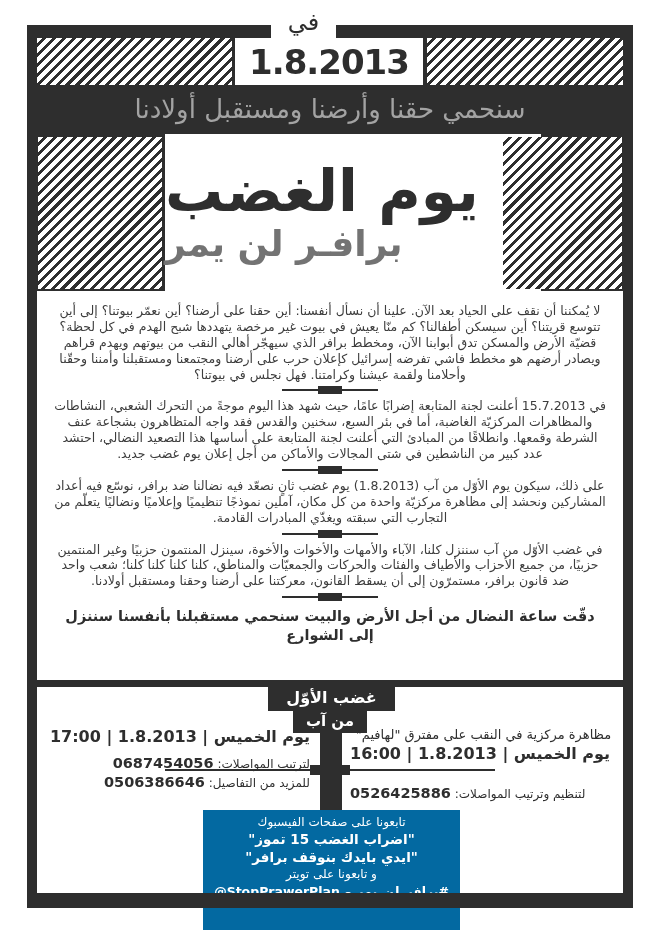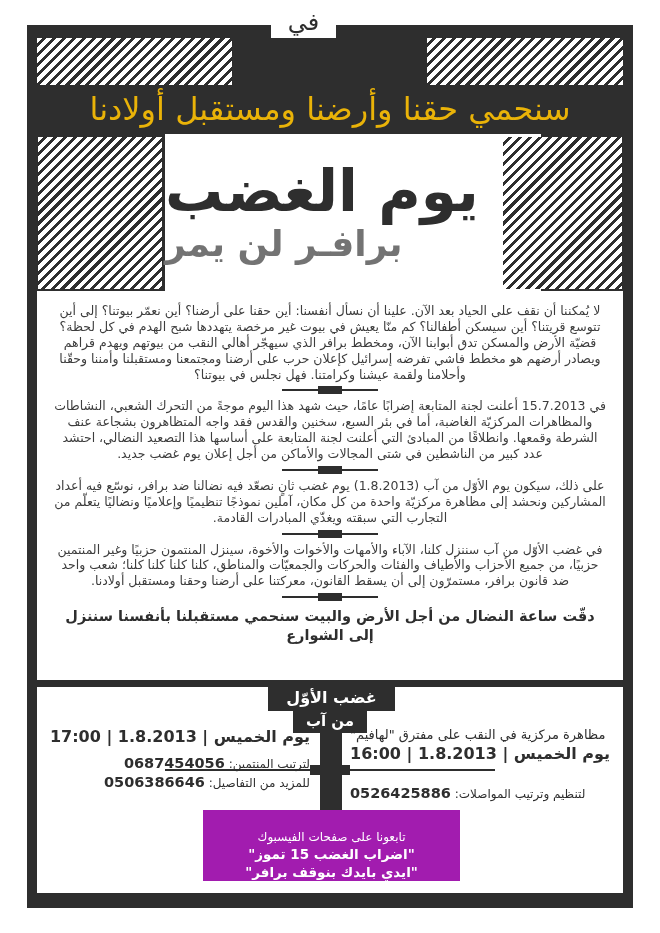"1.8.2013" div.date-box { html: none -> <div> <span>1.8.2013</span> </div> }
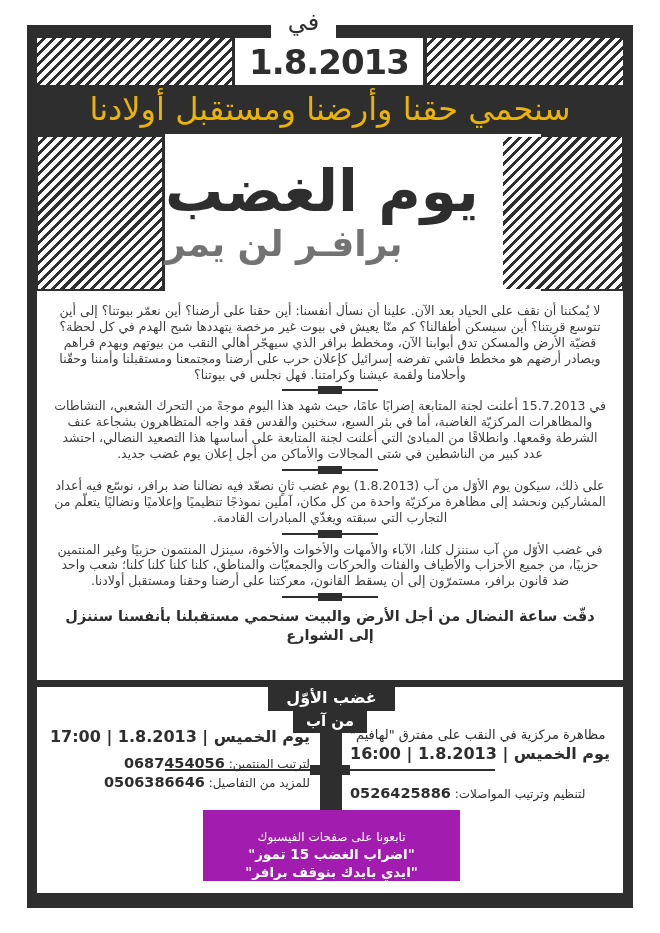"سنحمي حقنا وأرضنا ومستقبل أولادنا" .tagline { color: #eab308 -> #a3a3a3; font-size: 32px -> 26px }
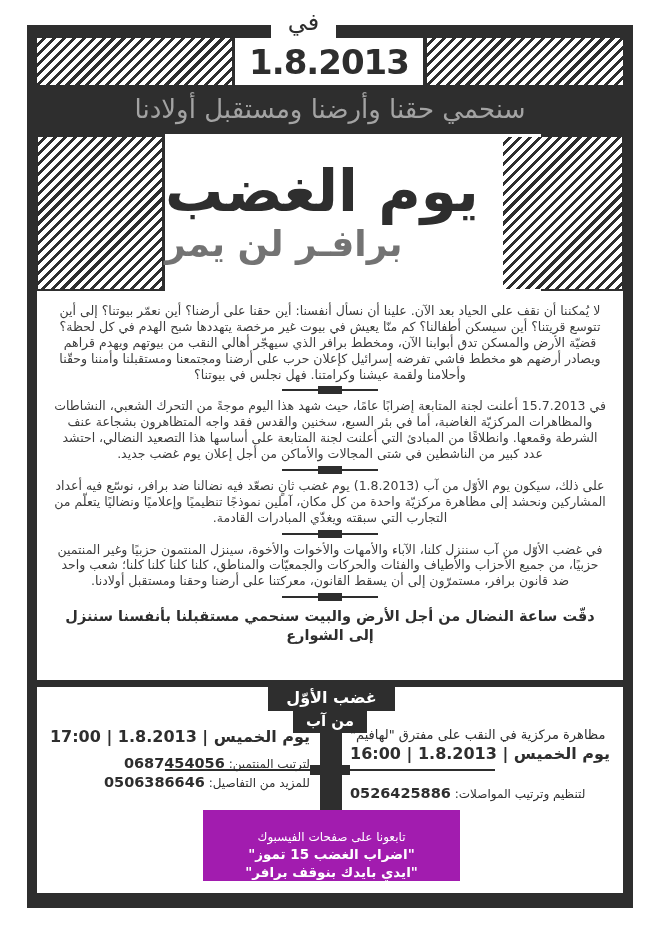"مظاهرة مركزية في النقب على" .col-negev .evt-title { text-align: left -> center }
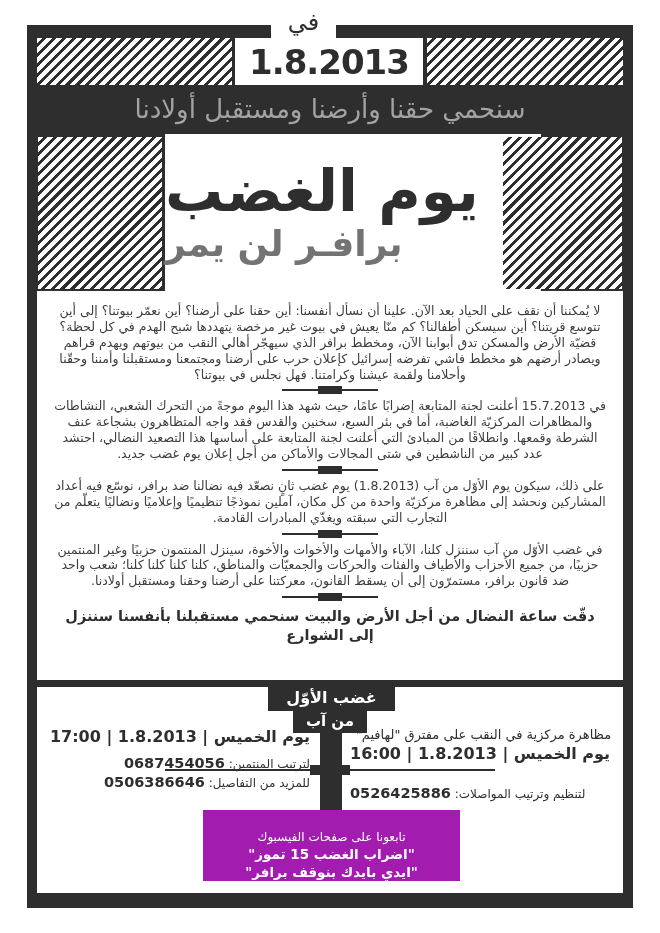"لترتيب المنتمين:" span { text: المنتمين -> المواصلات }
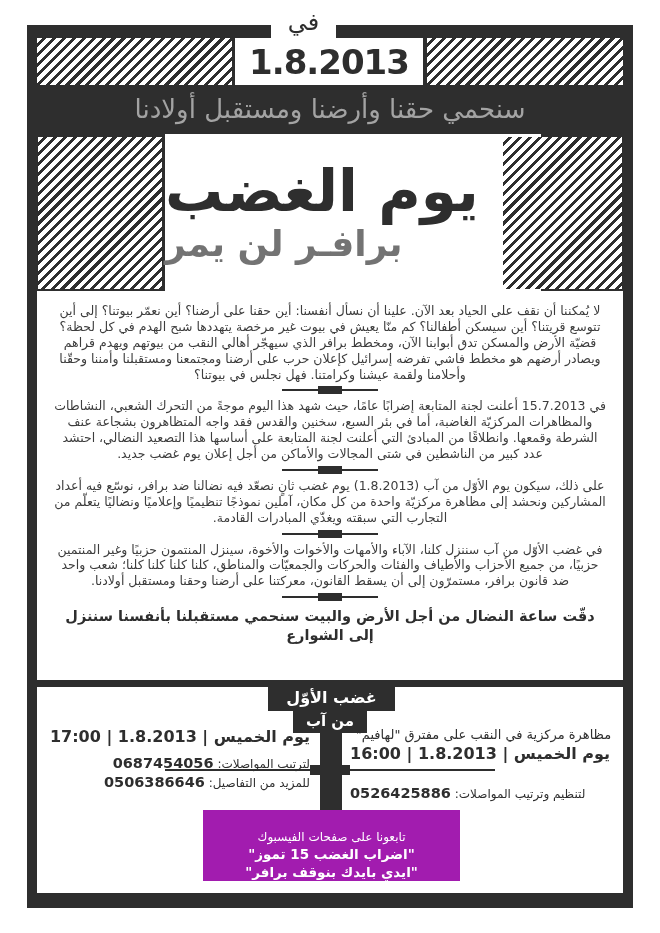"تابعونا على صفحات الفيسبوك" .social { background: #a21caf -> #0369a1; height: 71px -> 120px; padding-top: 19px -> 4px }
